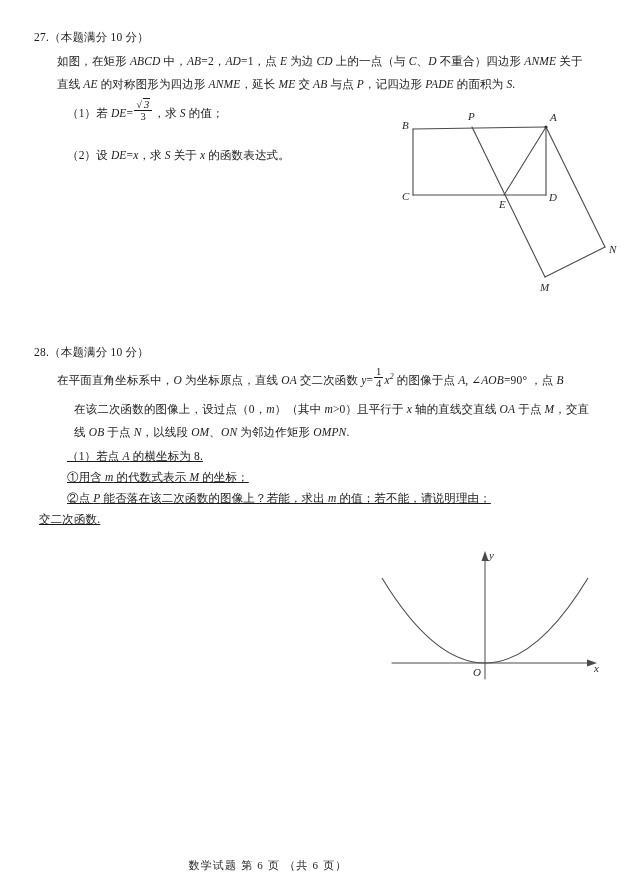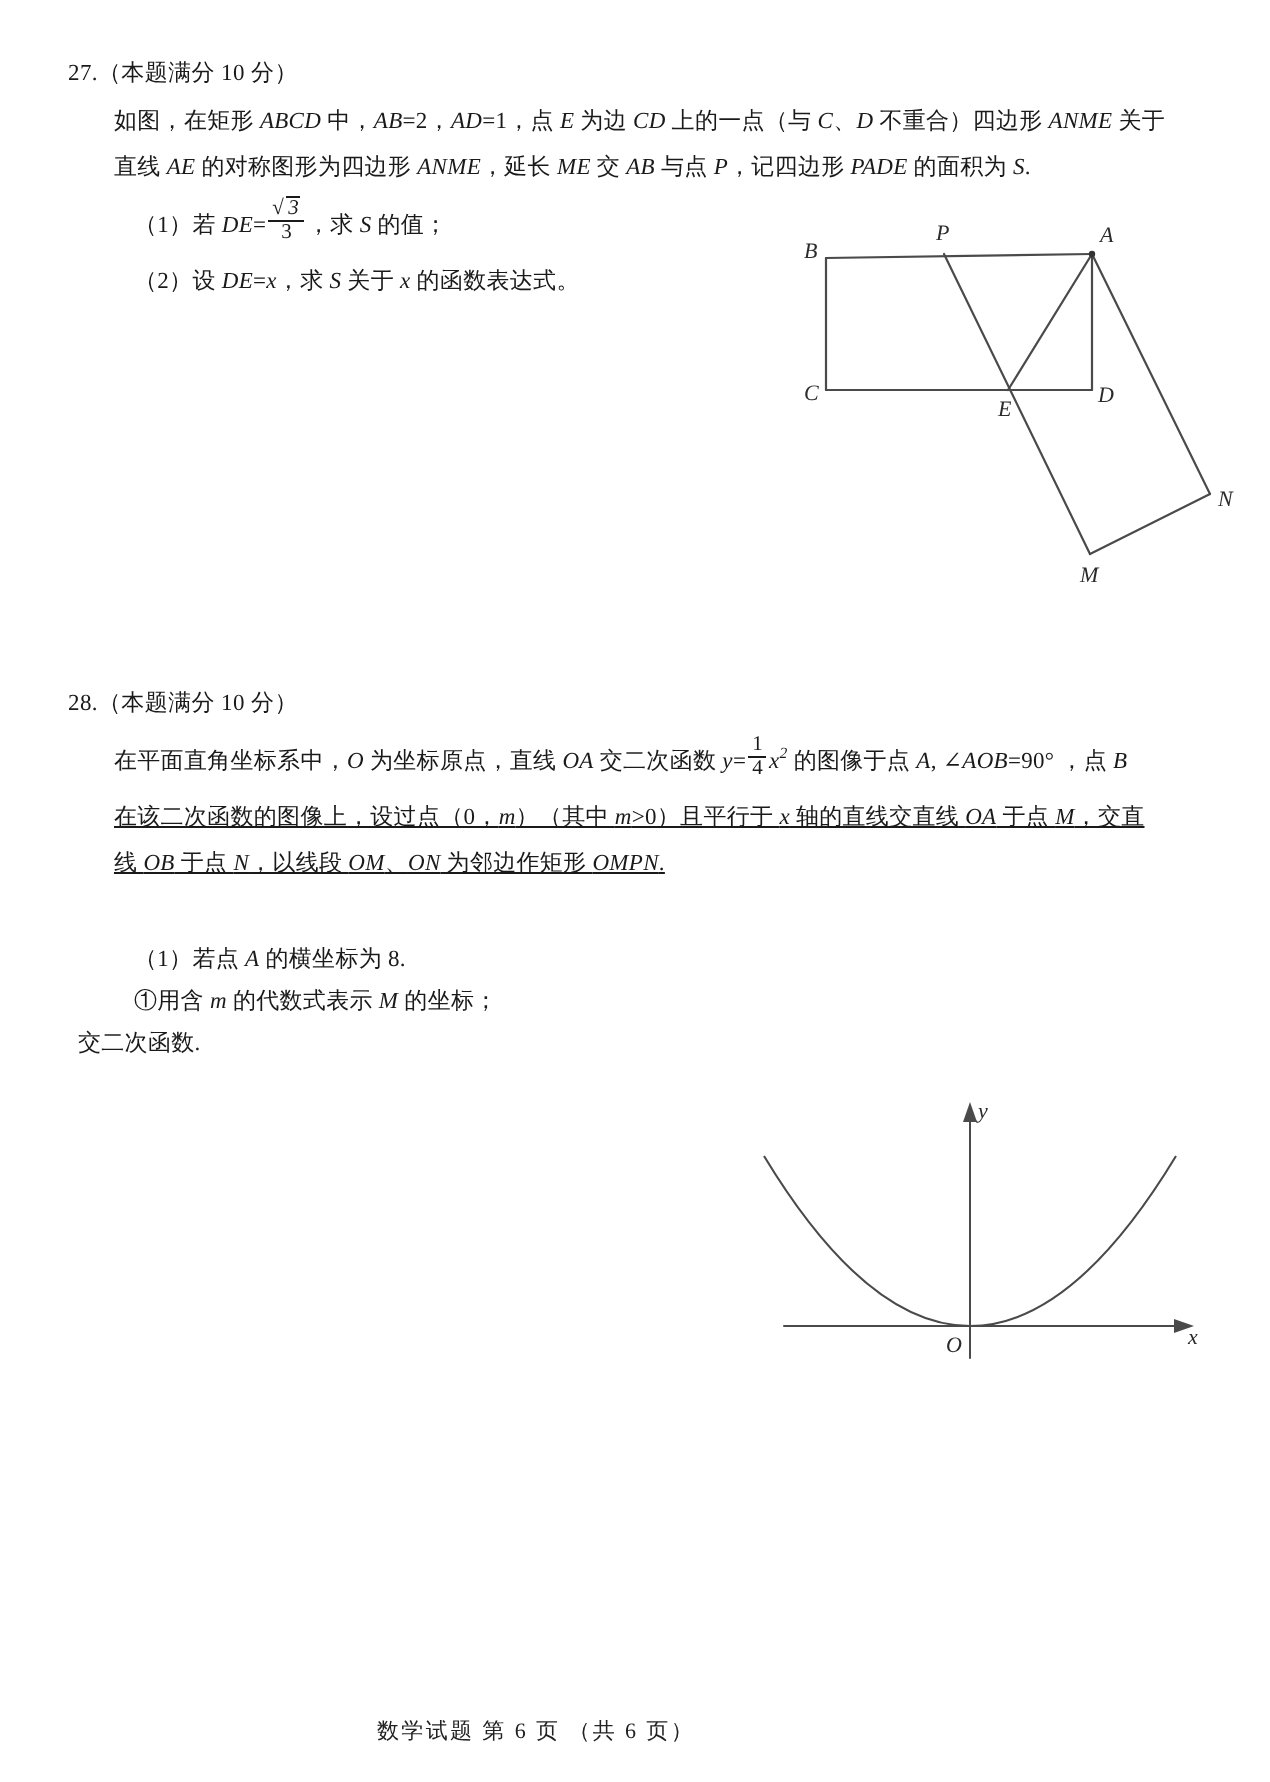"（2）设 DE=x，求 S 关于 x" div { margin-top: 2px -> 16px }
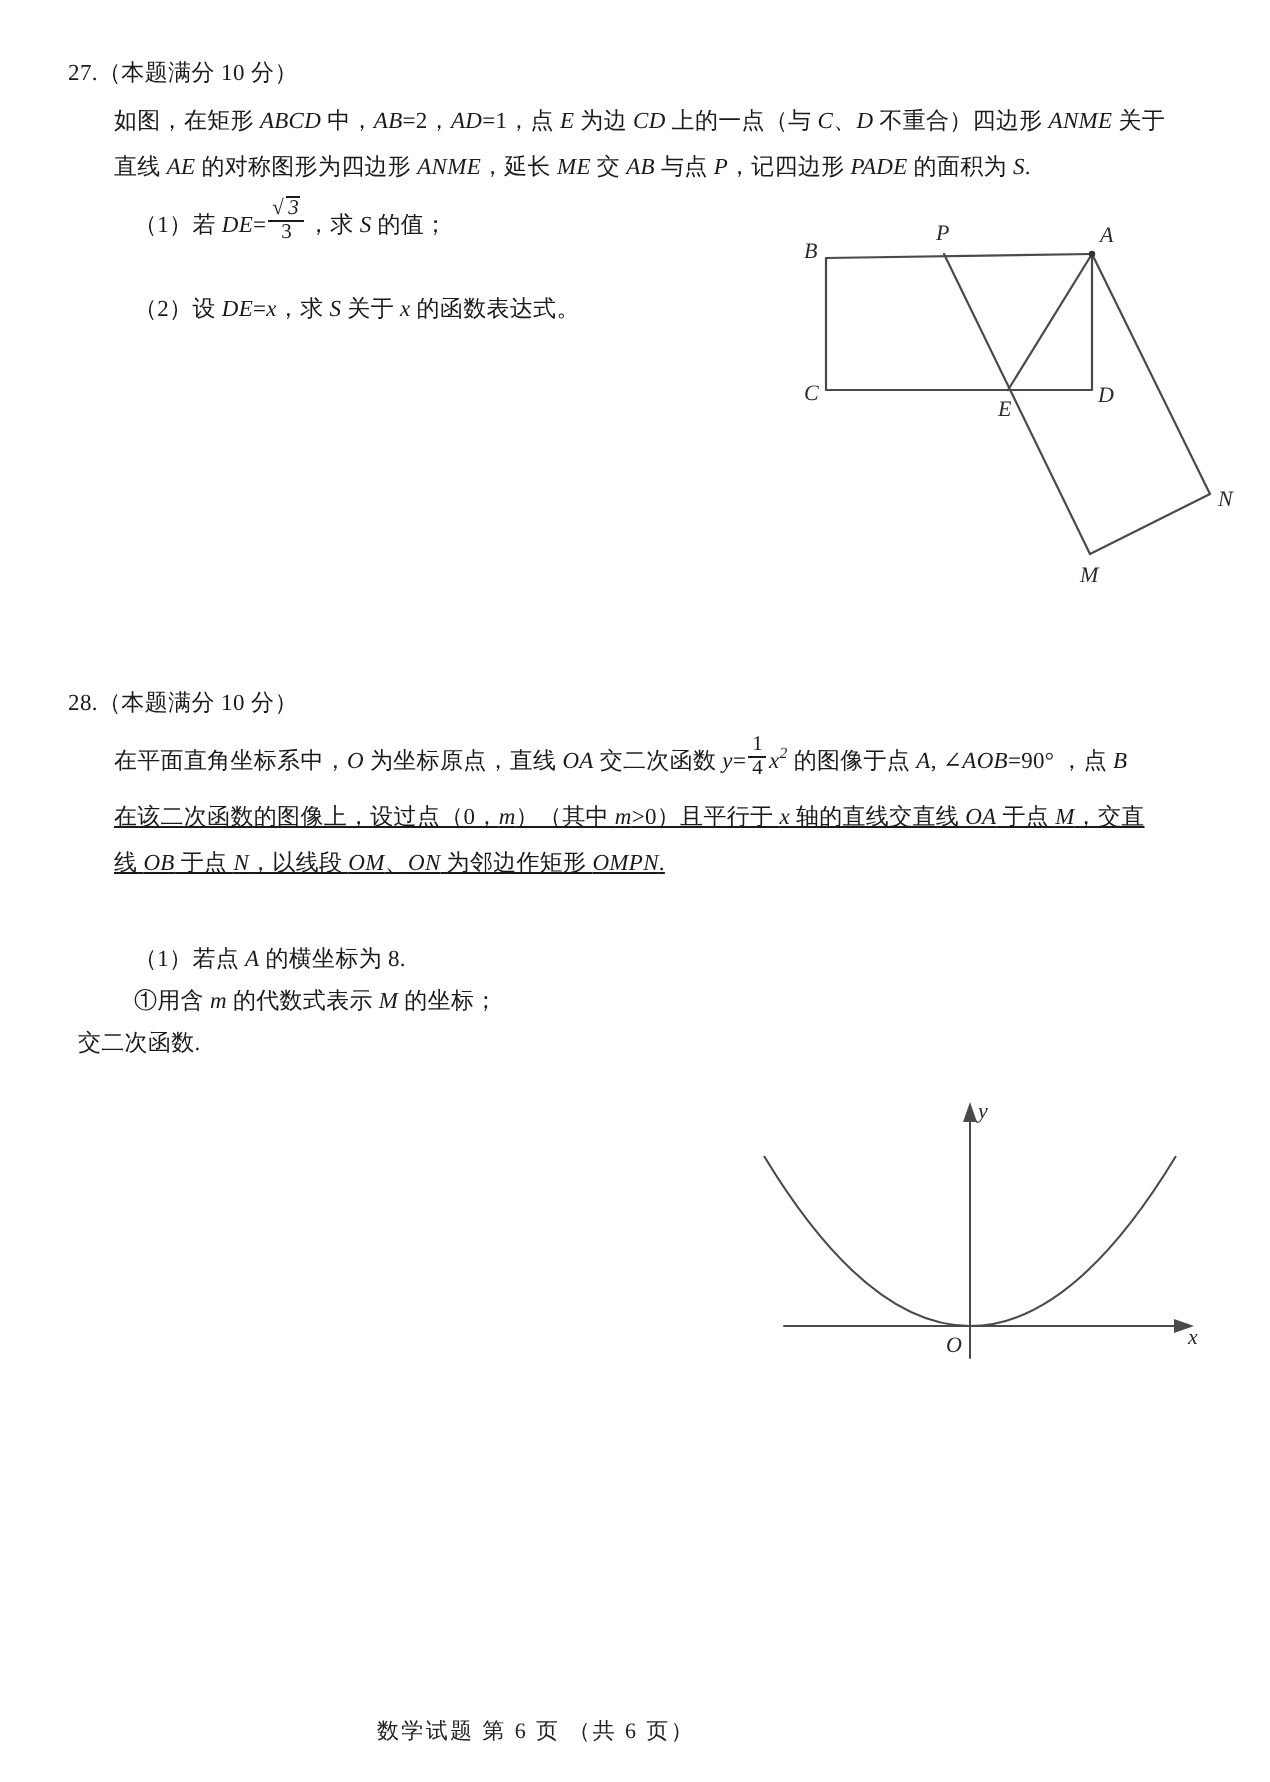"在该二次函数的图像上，设过点（0，m）（其中 m>0）且平行于 x" div.qbody { left: 57px -> 74px; text-decoration: underline -> none }
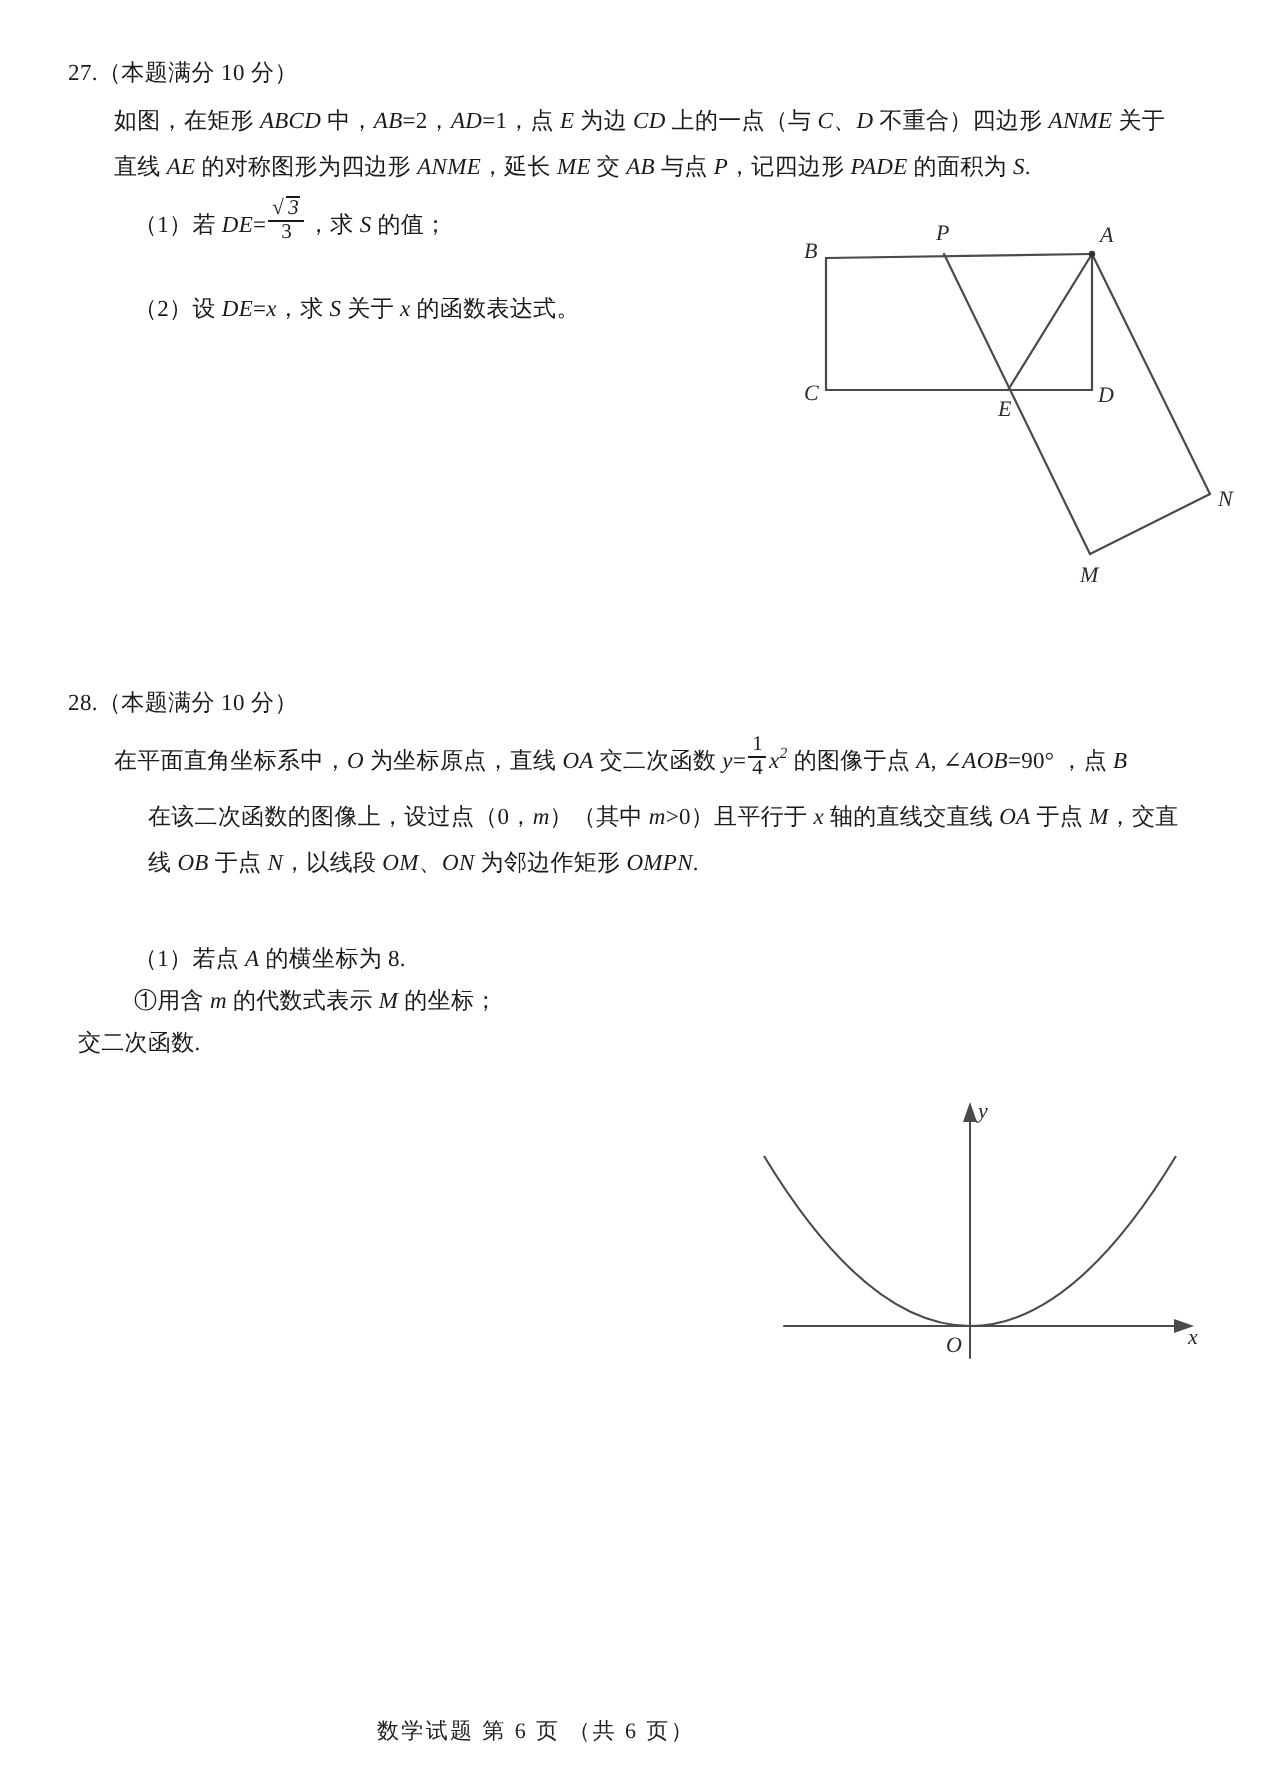"（1）若点 A 的横坐标为 8." div.qbody { text-decoration: none -> underline; top: 470px -> 446px }
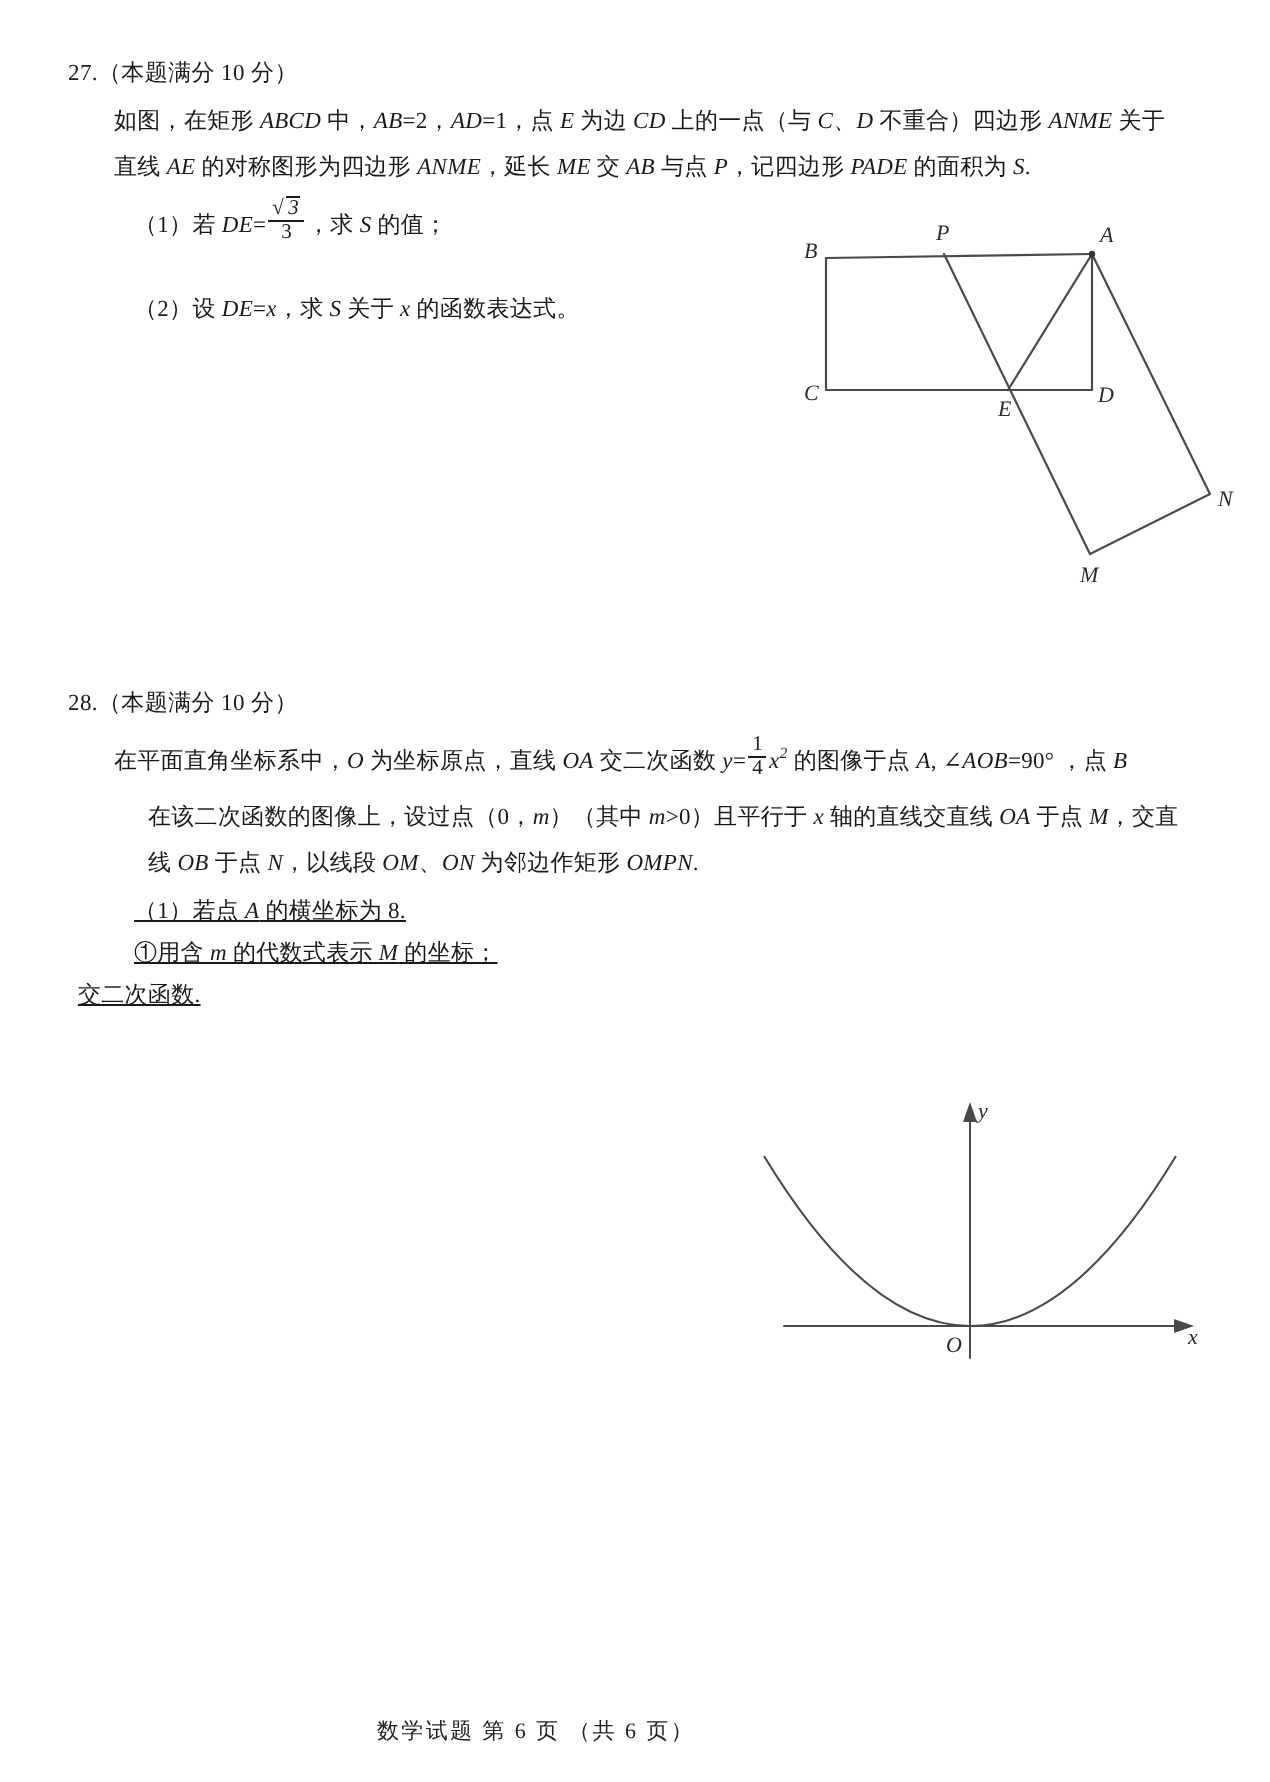"②点 P 能否落在该二次函数的图像上？若能，求出 m 的值；若不能，请说明理由；" div { html: none -> <div> ②点 <span>P</span> 能否落在该二次函数的图像上？若能，求出 <span>m</span> 的值；若不能，请说明理由； </div> }
